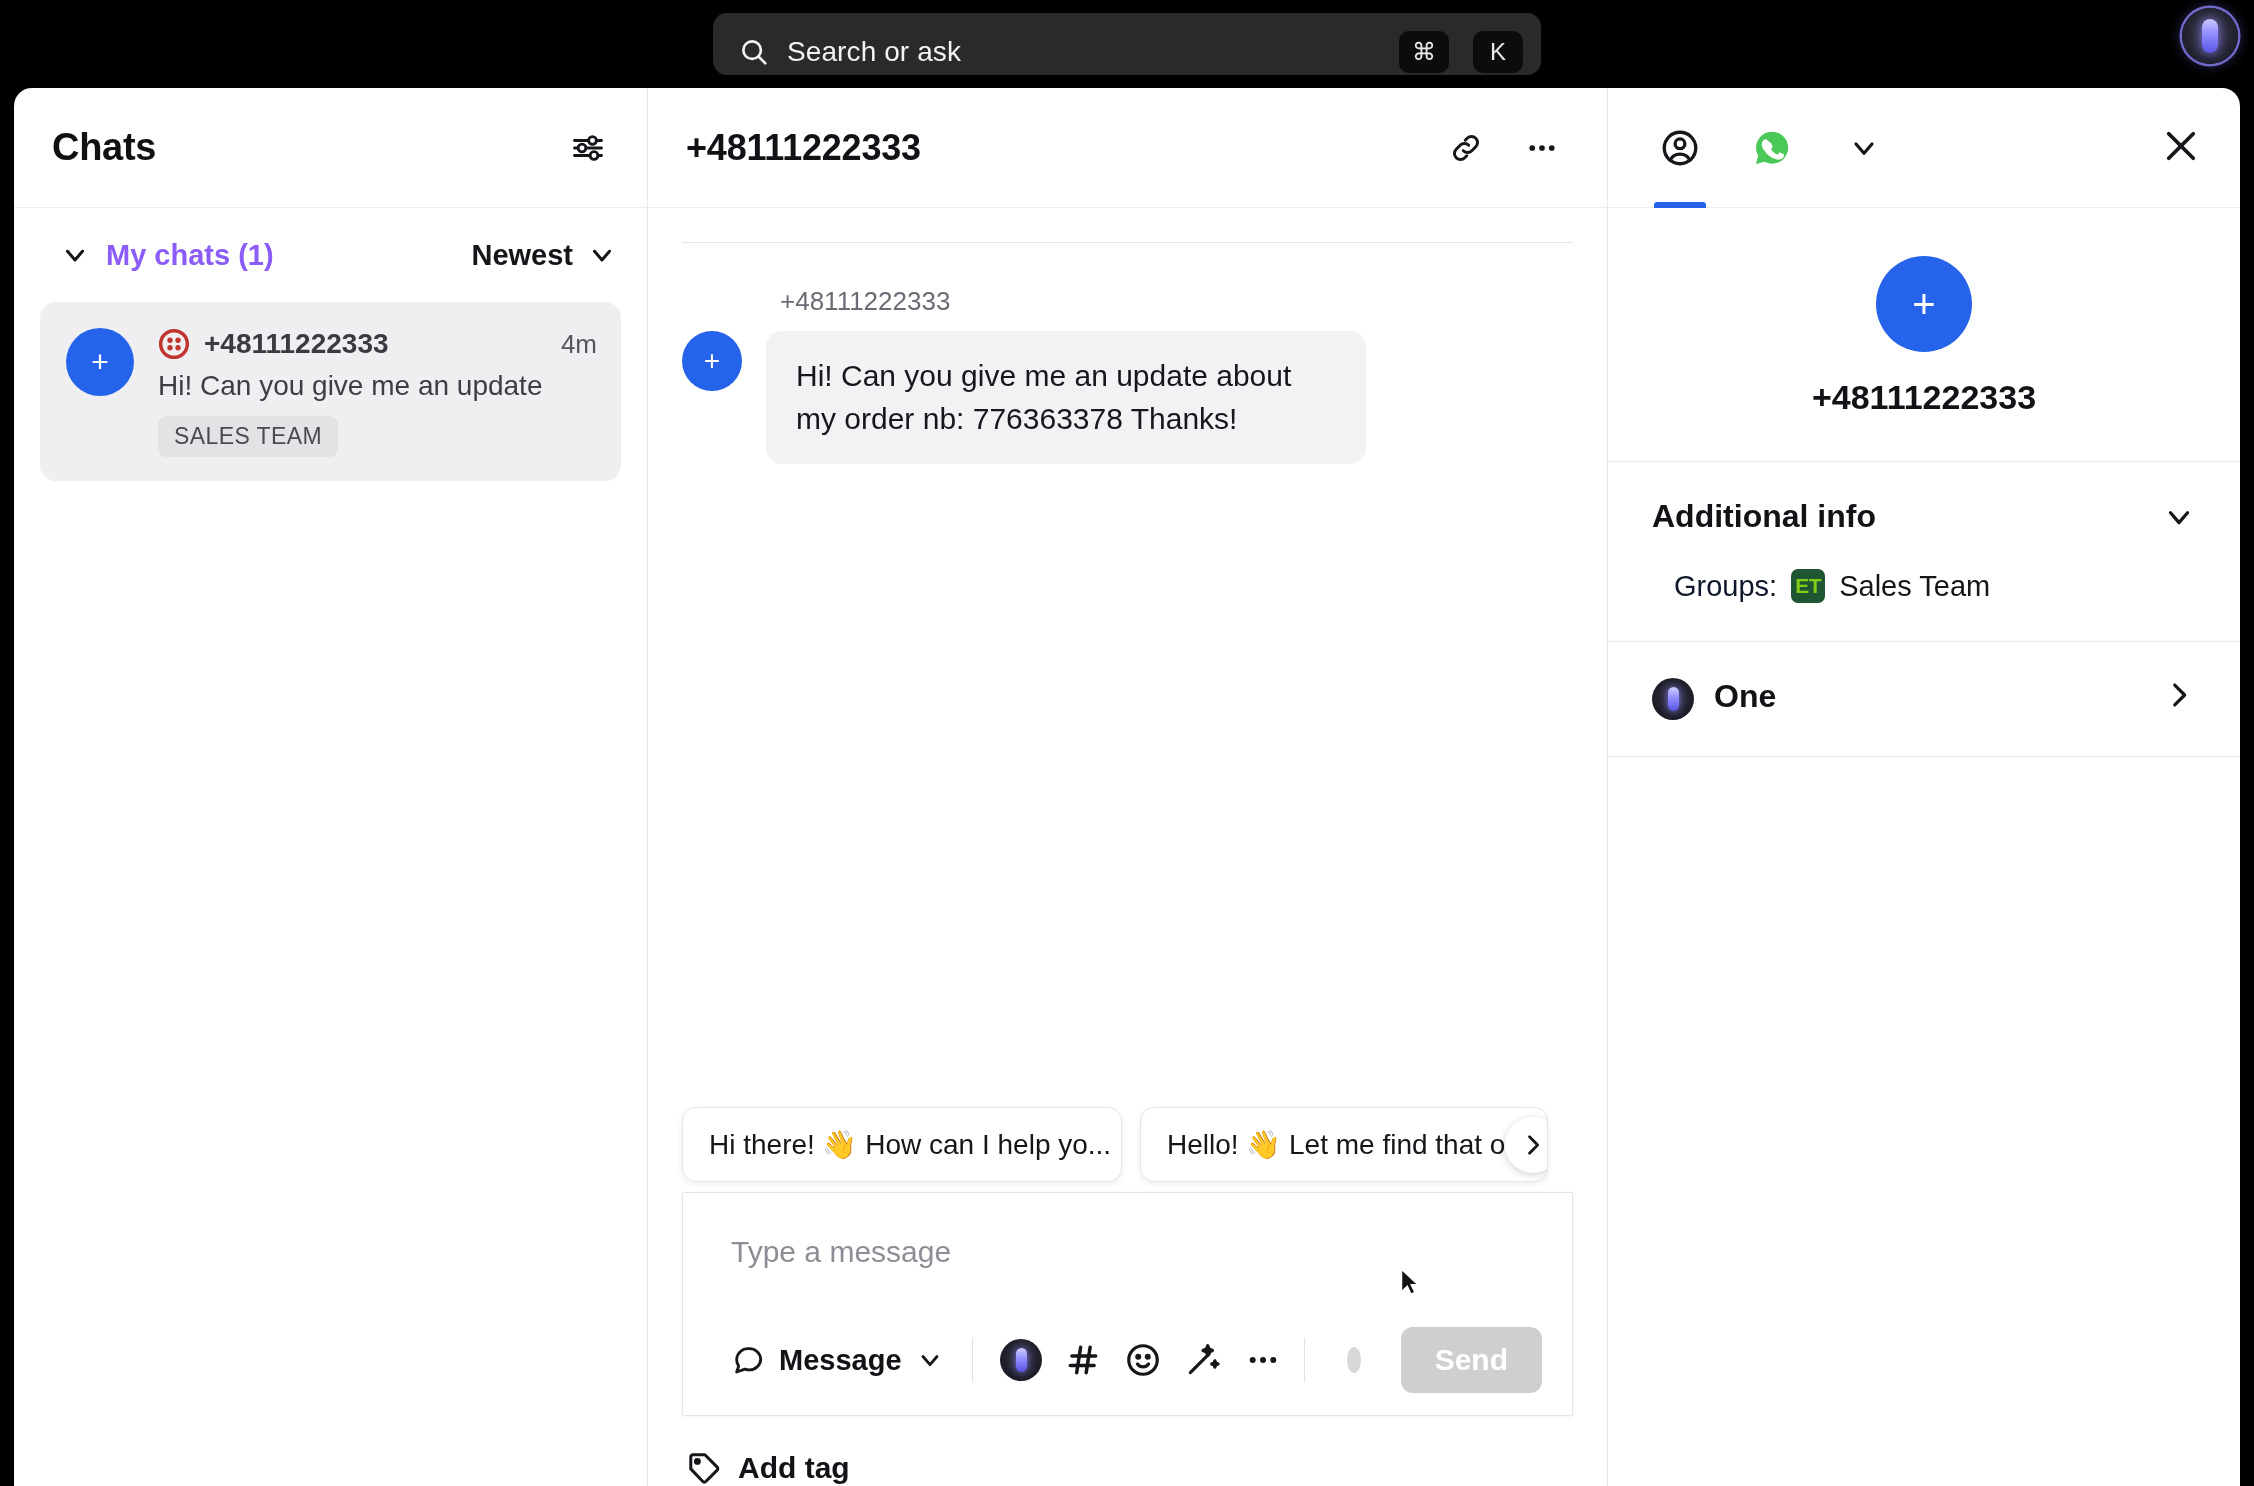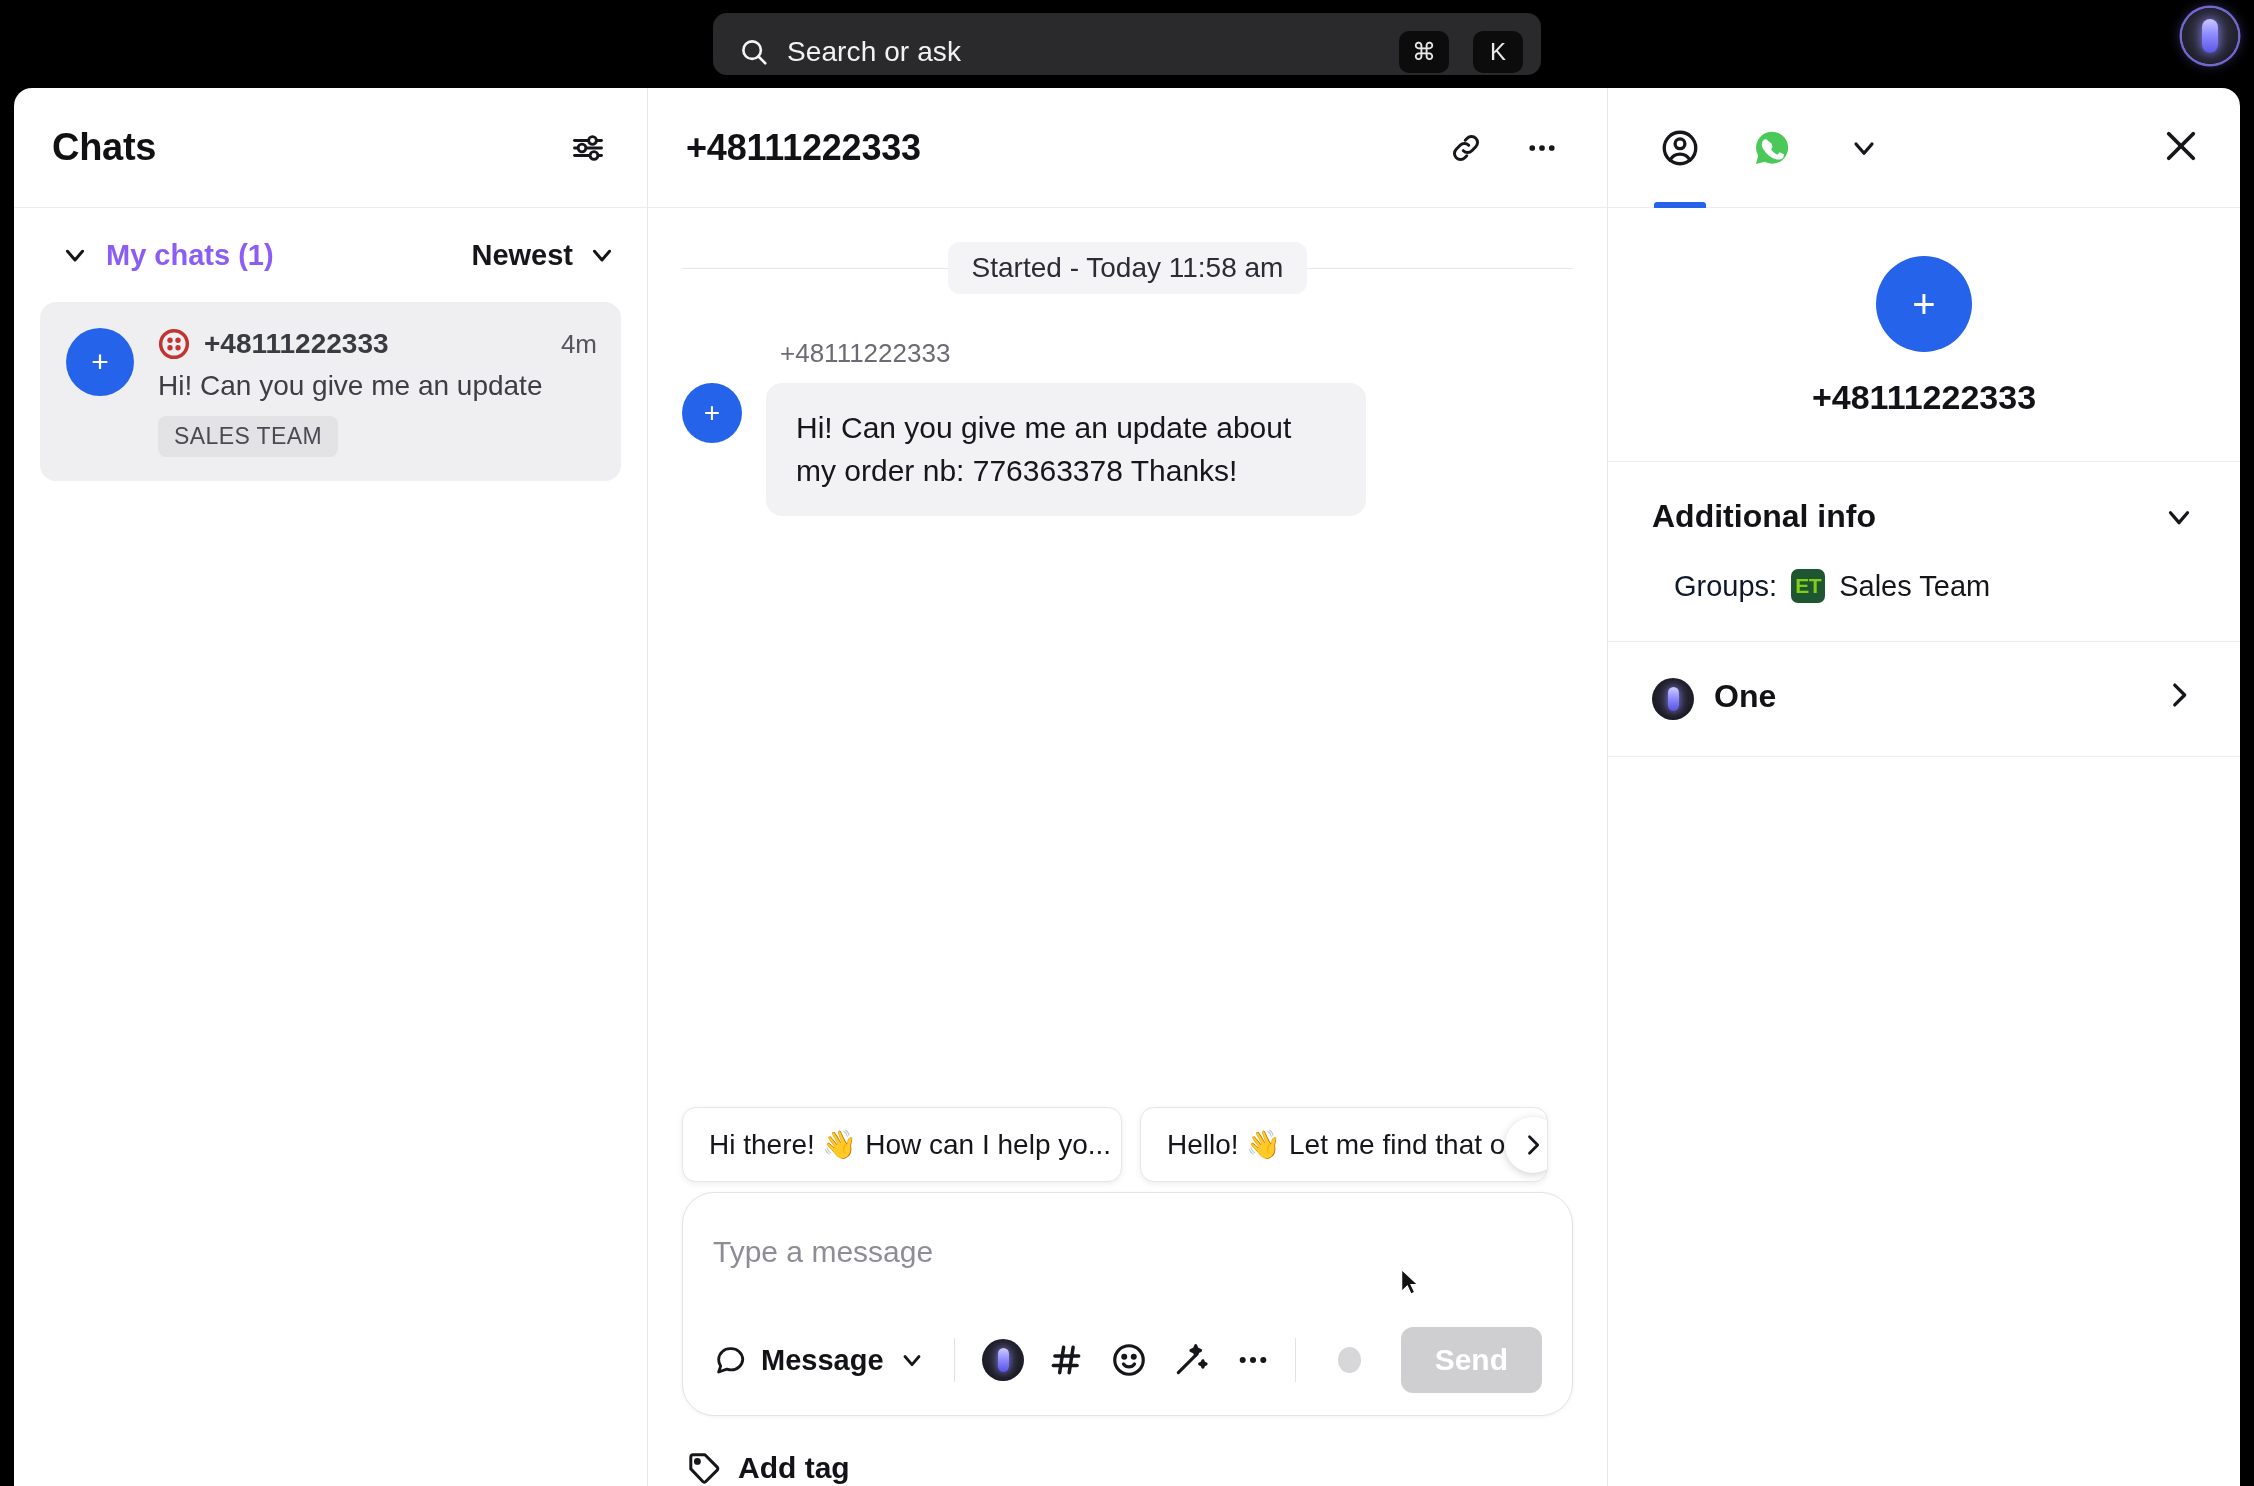"Started - Today 11:58 am" span.divider-chip { html: <span>Started - Today 11:58 am</span> -> none }
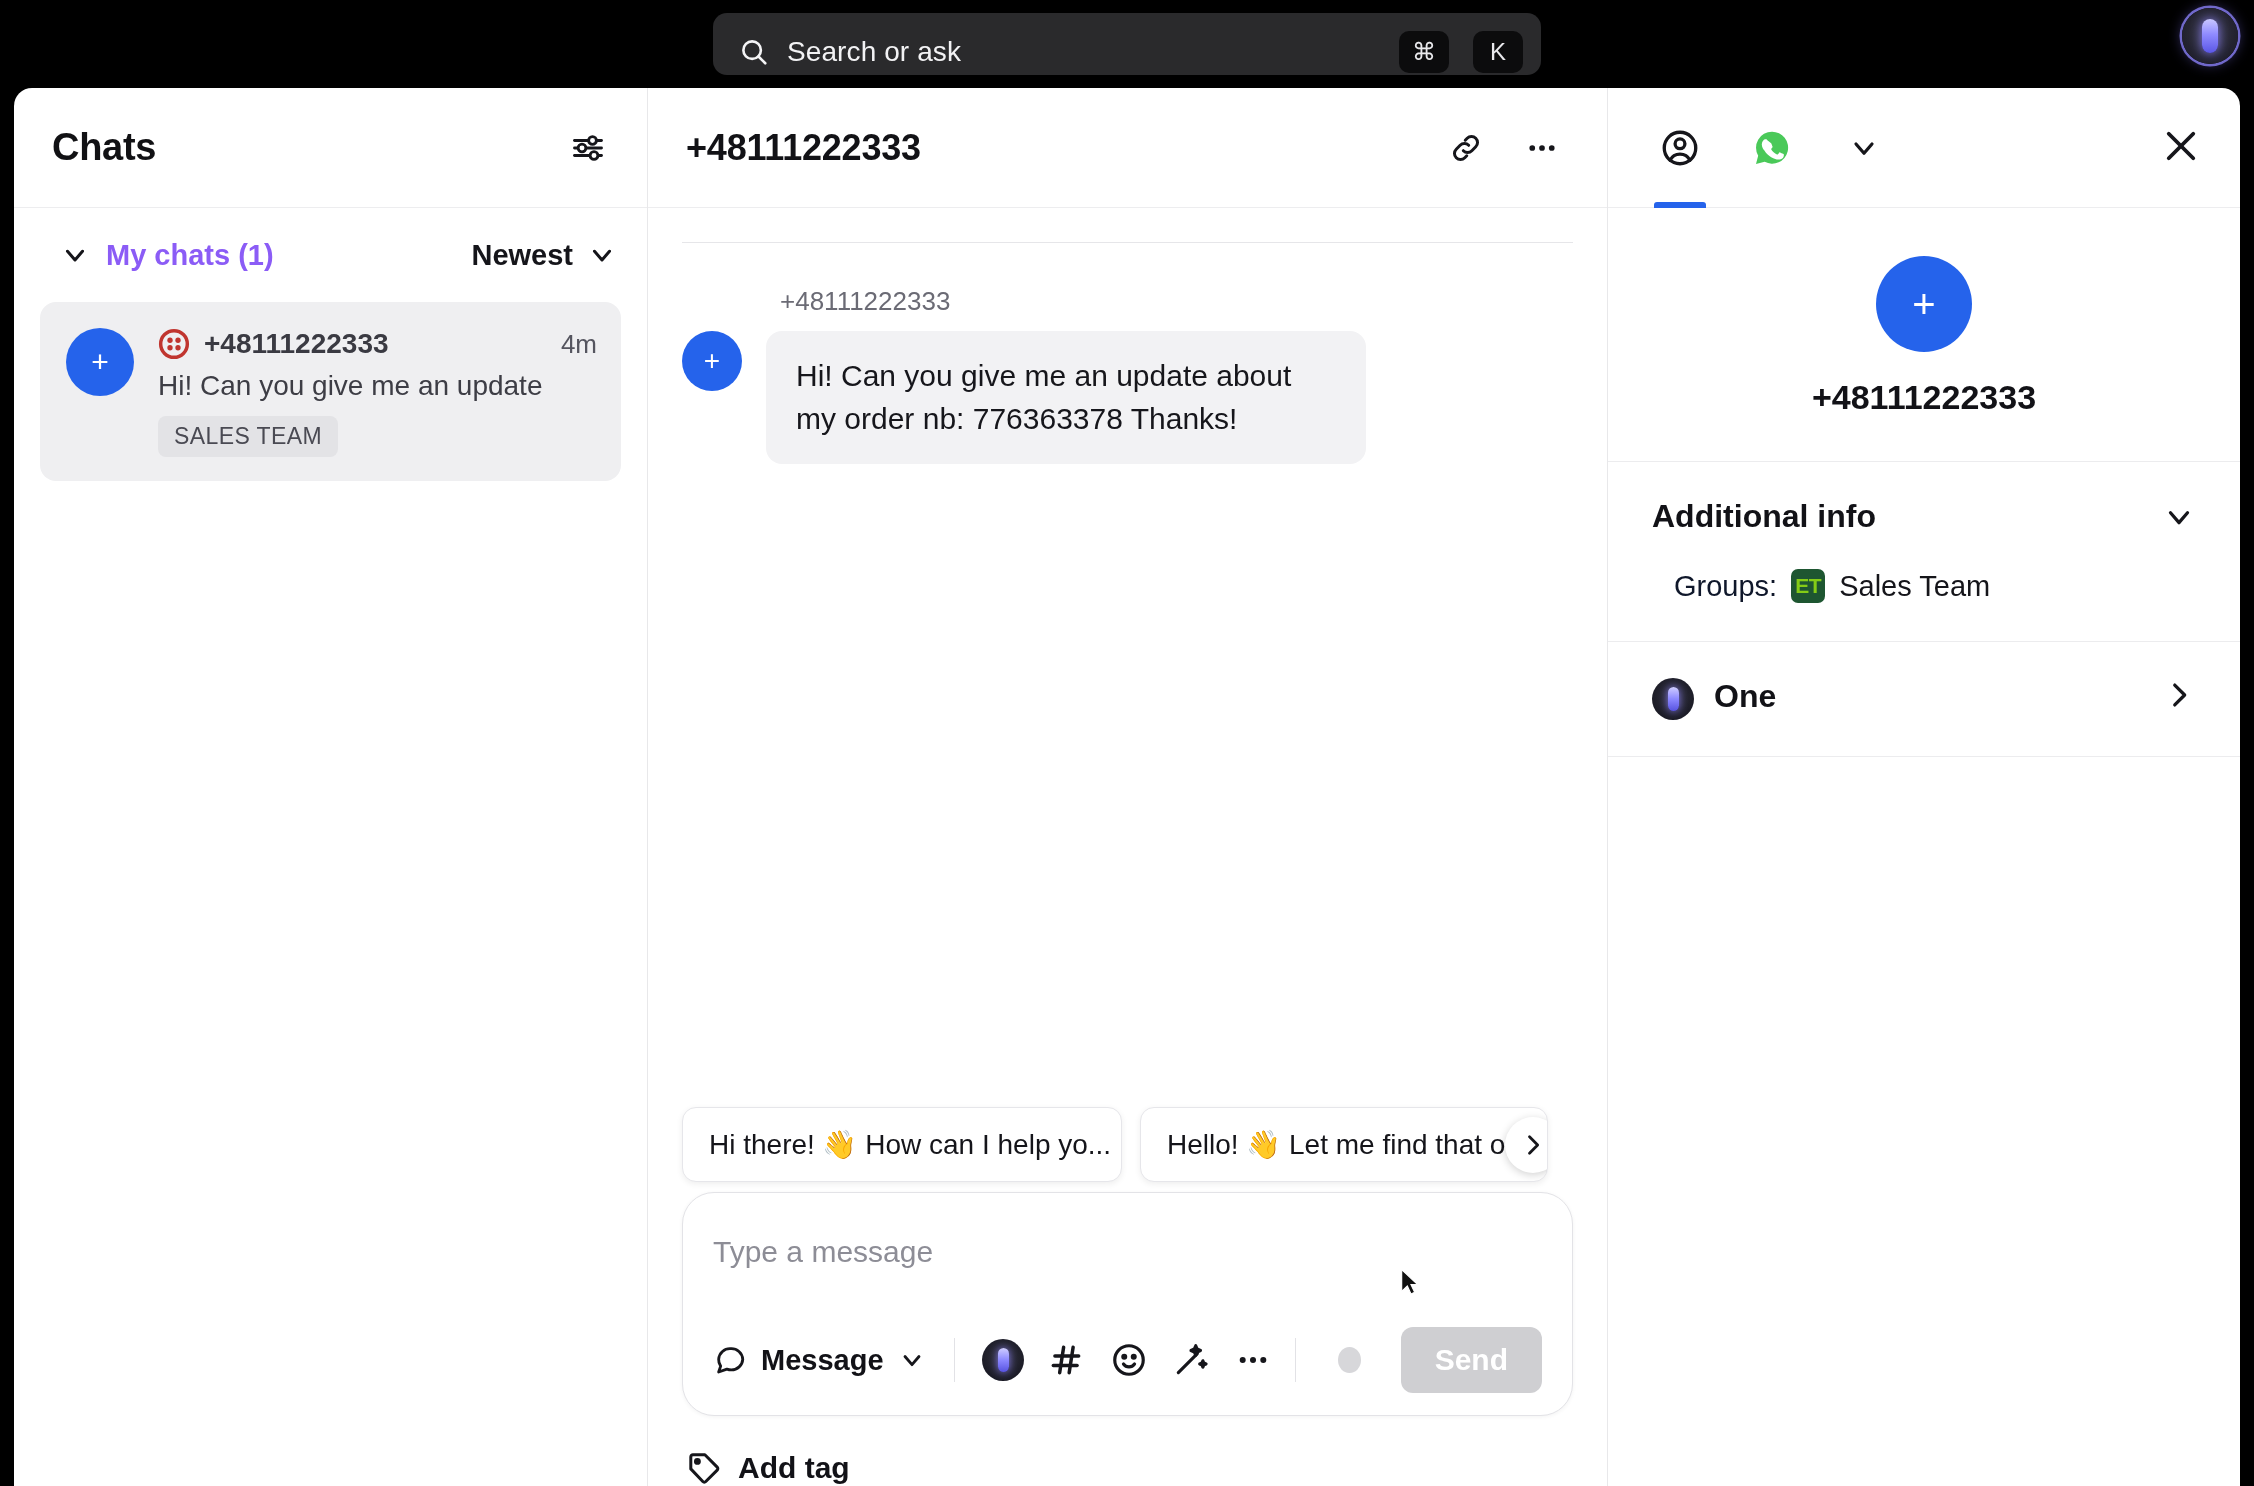"Type a message" .composer { border-radius: 32px -> 2px; padding: 28px 30px 0 30px -> 28px 30px 0 48px }
